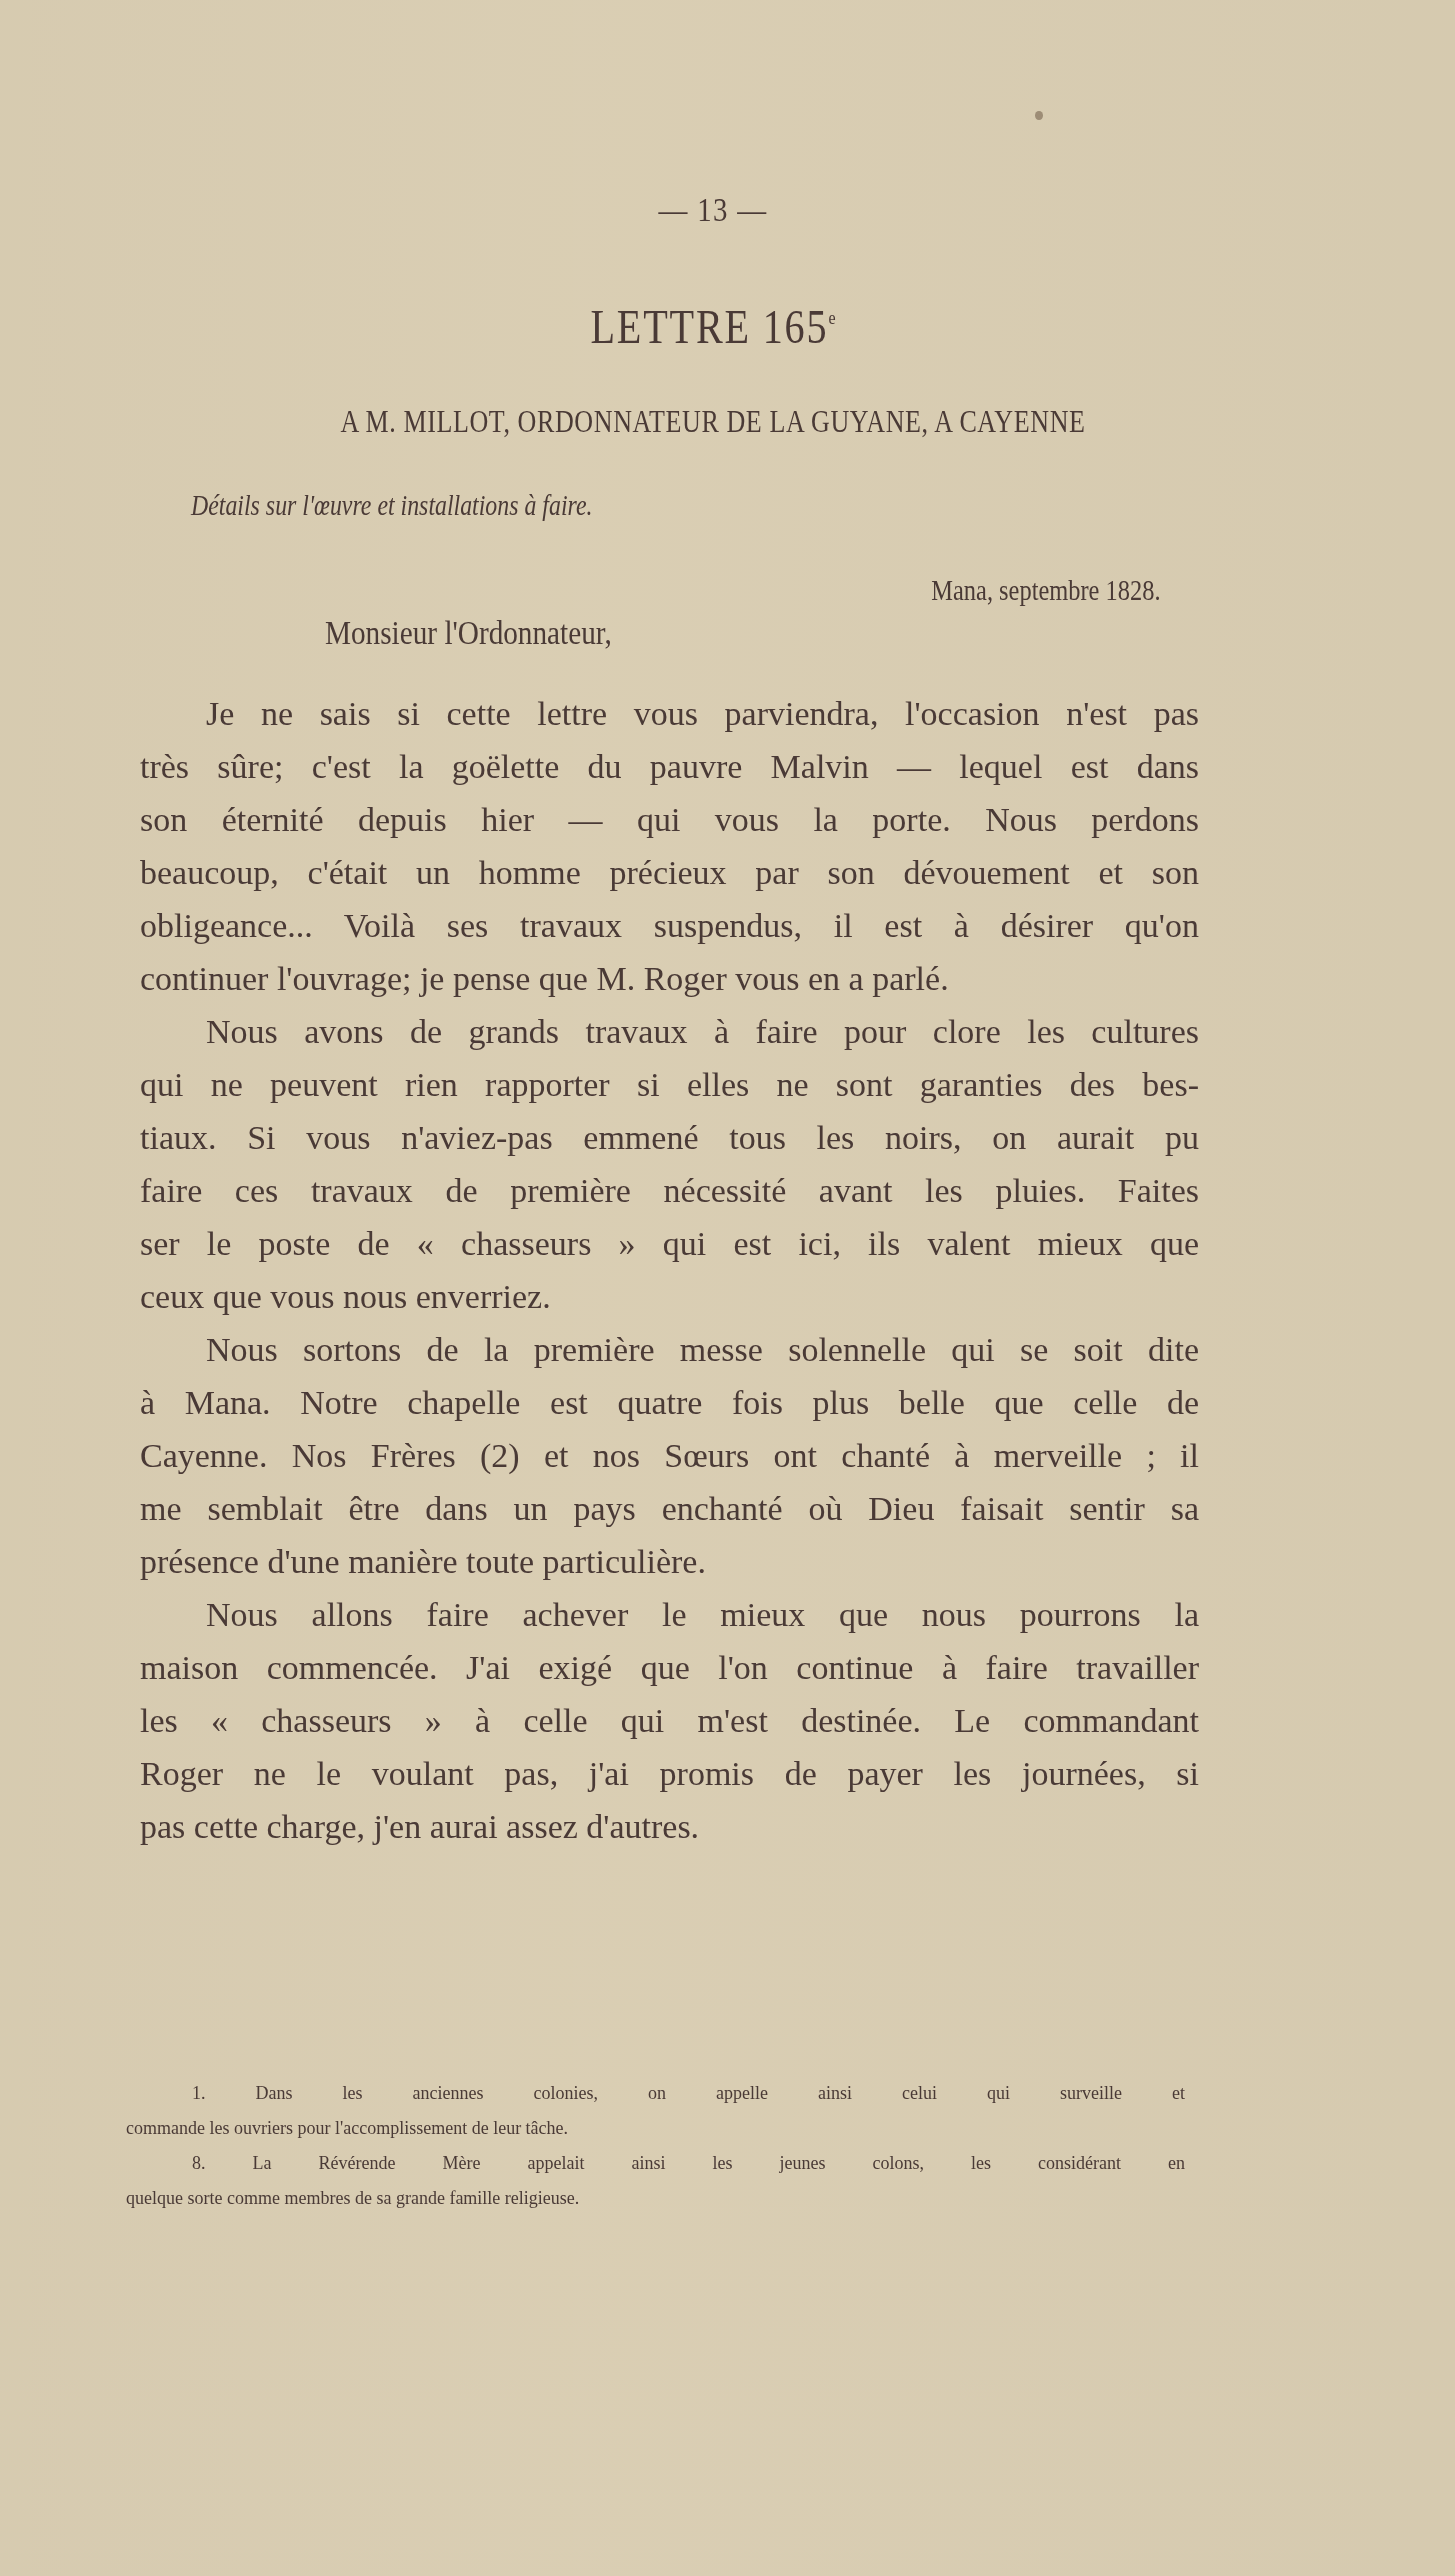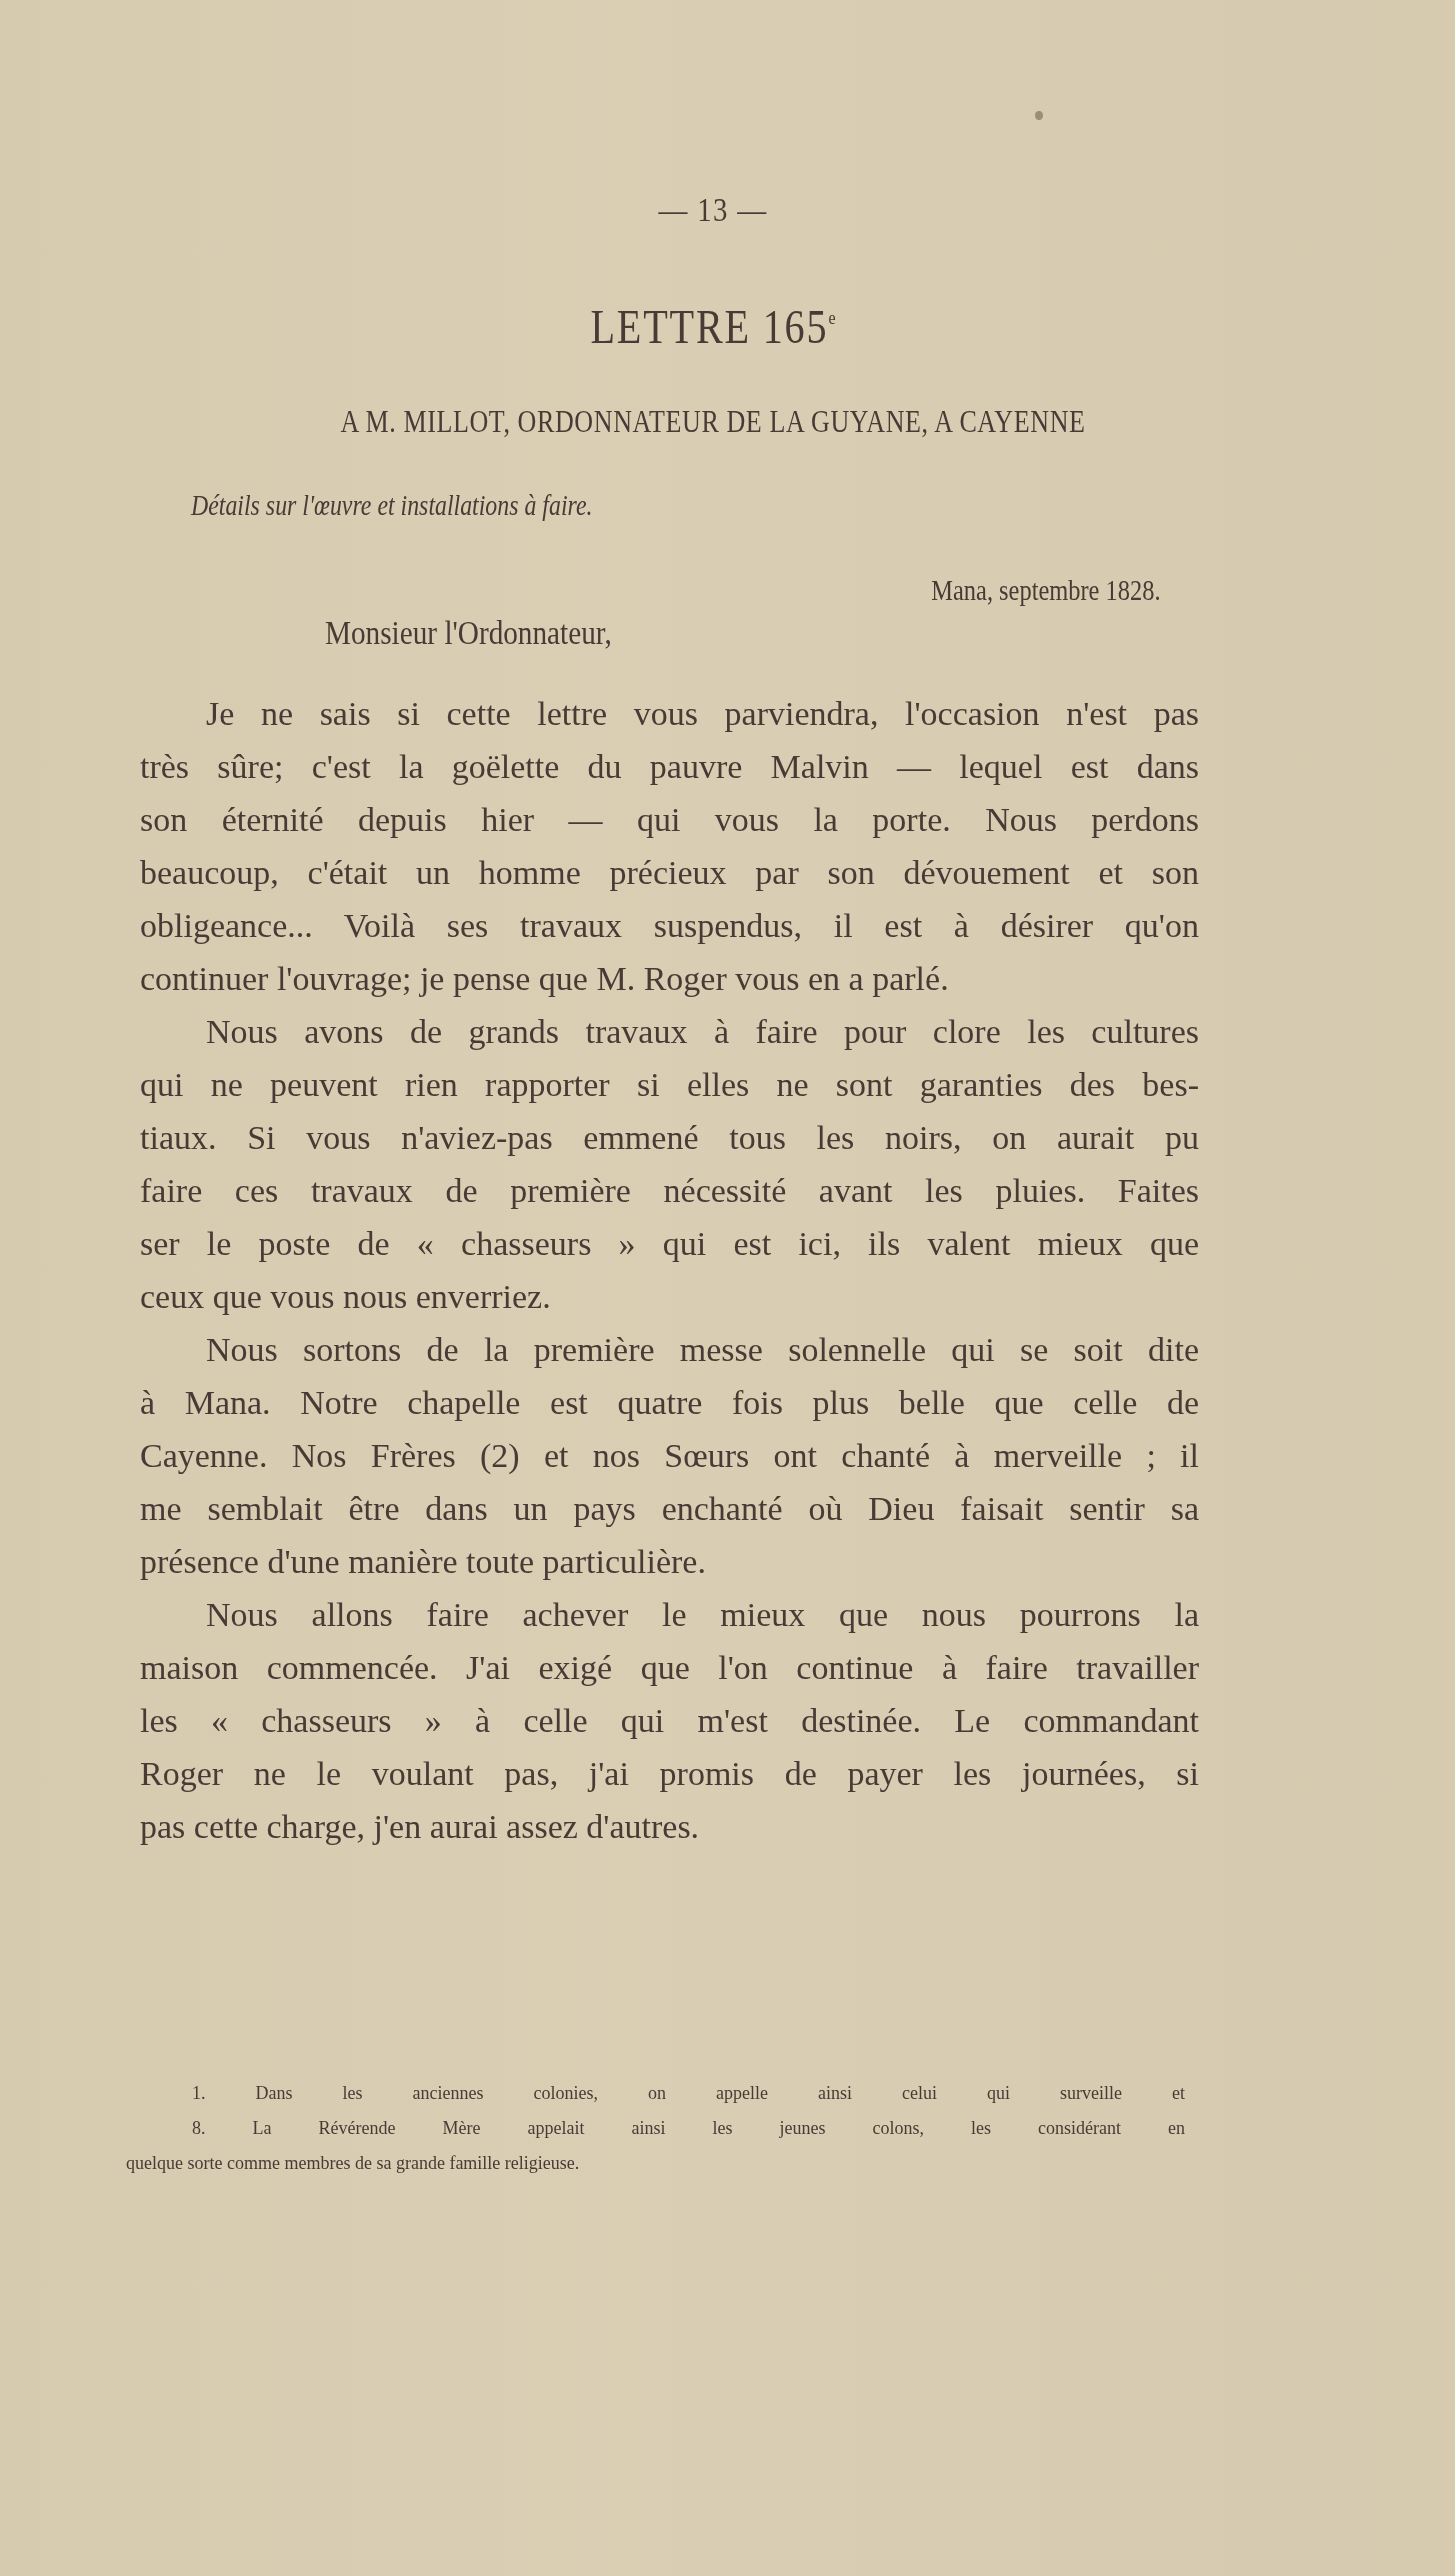"commande les ouvriers pour" span.line { html: none -> <span>commande les ouvriers pour l'accomplissement de leur tâche.</span> }
